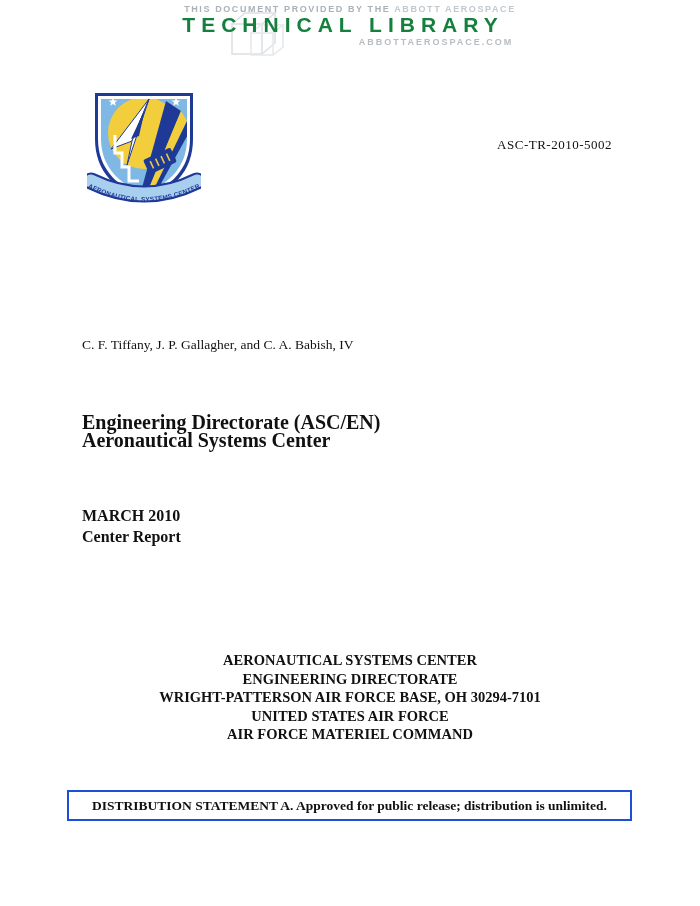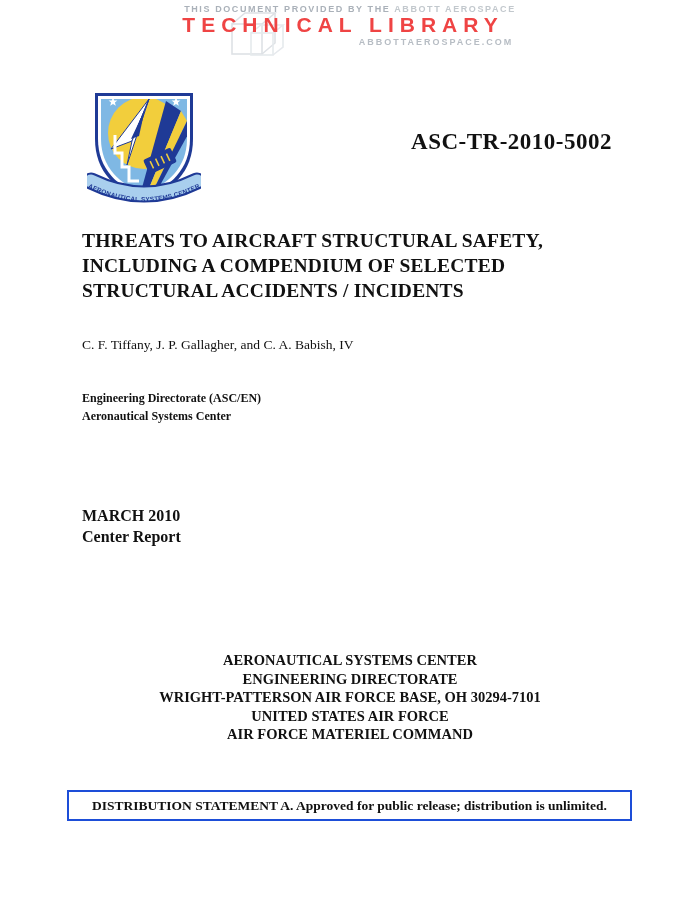"TECHNICAL LIBRARY" .hdr-line2 { color: #ef4444 -> #15803d }
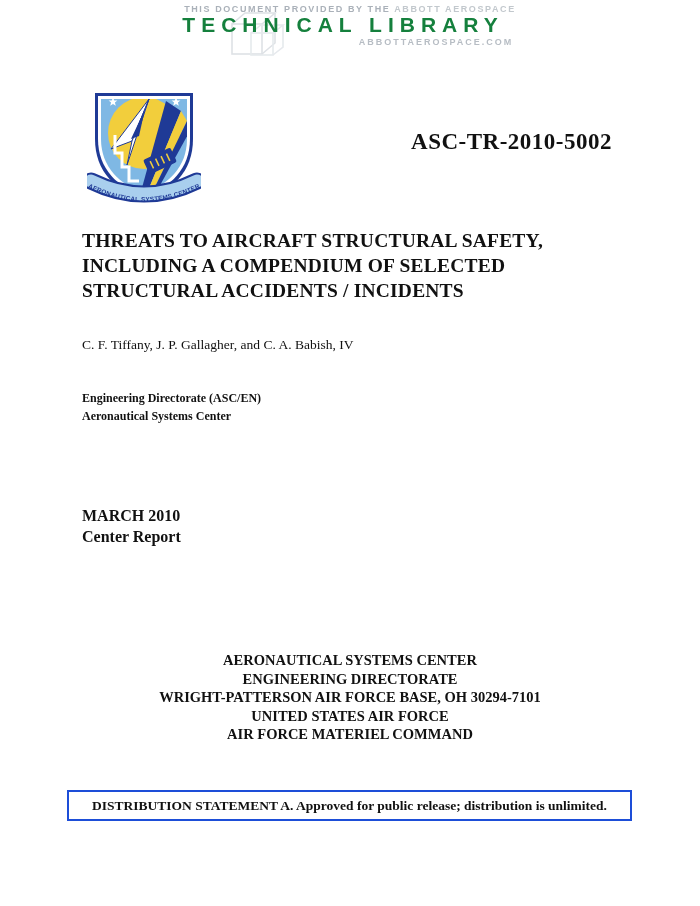"ASC-TR-2010-5002" .report-number { font-size: 23px -> 13px; font-weight: bold -> normal; top: 129px -> 137px }
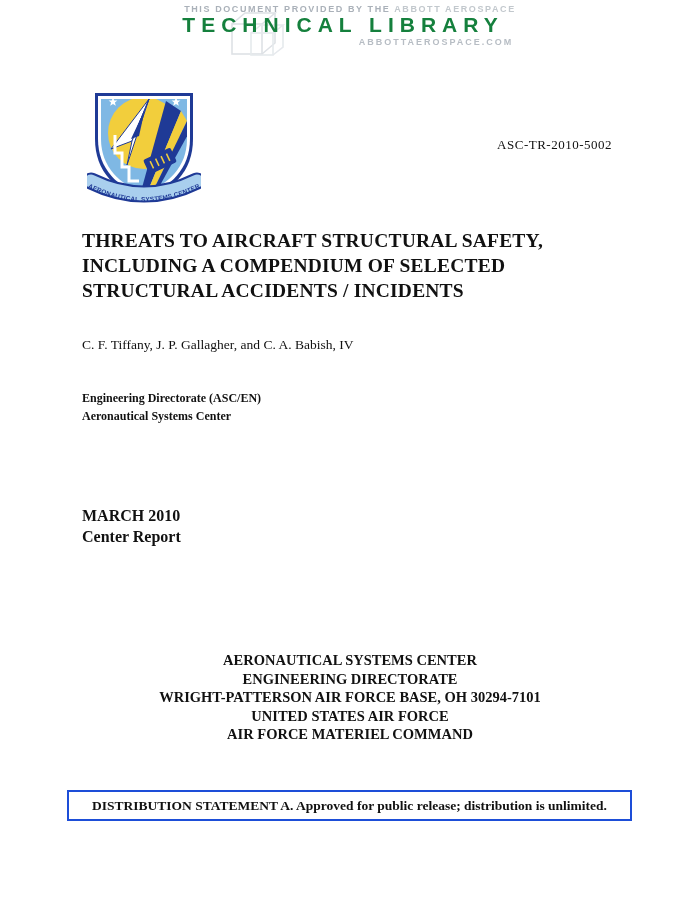"THREATS TO AIRCRAFT STRUCTURAL SAFETY," div.doc-title { html: <div> <div>THREATS TO AIRCRAFT STRUCTURAL SAFETY,</div> <div>INCLUDING A COMPENDIUM OF SELECTED</div> <div>STRUCTURAL ACCIDENTS / INCIDENTS</div> </div> -> none }
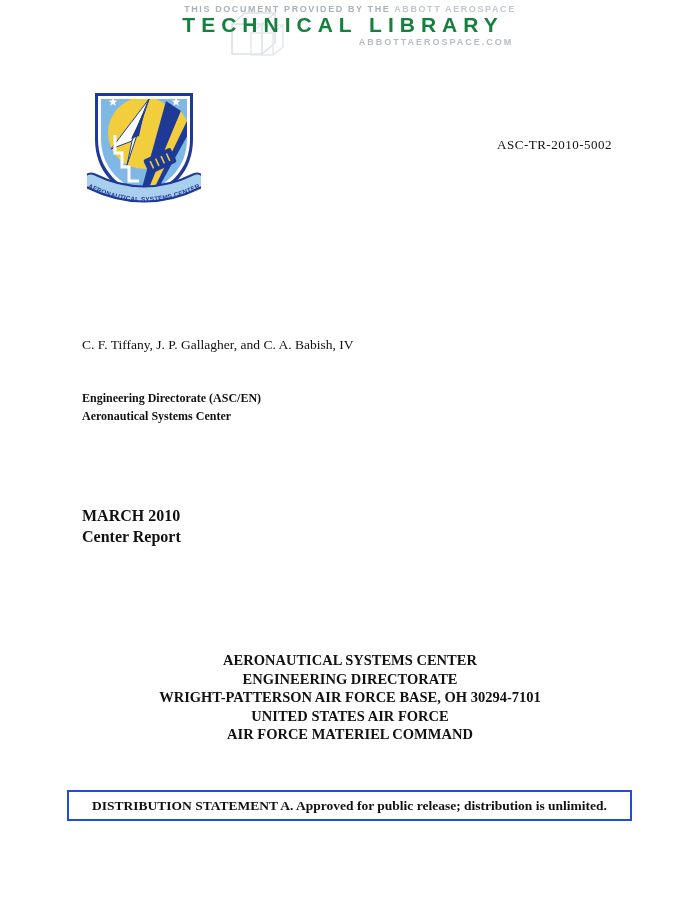"Engineering Directorate (ASC/EN)" .org { font-size: 12px -> 20px; top: 390px -> 414px }
